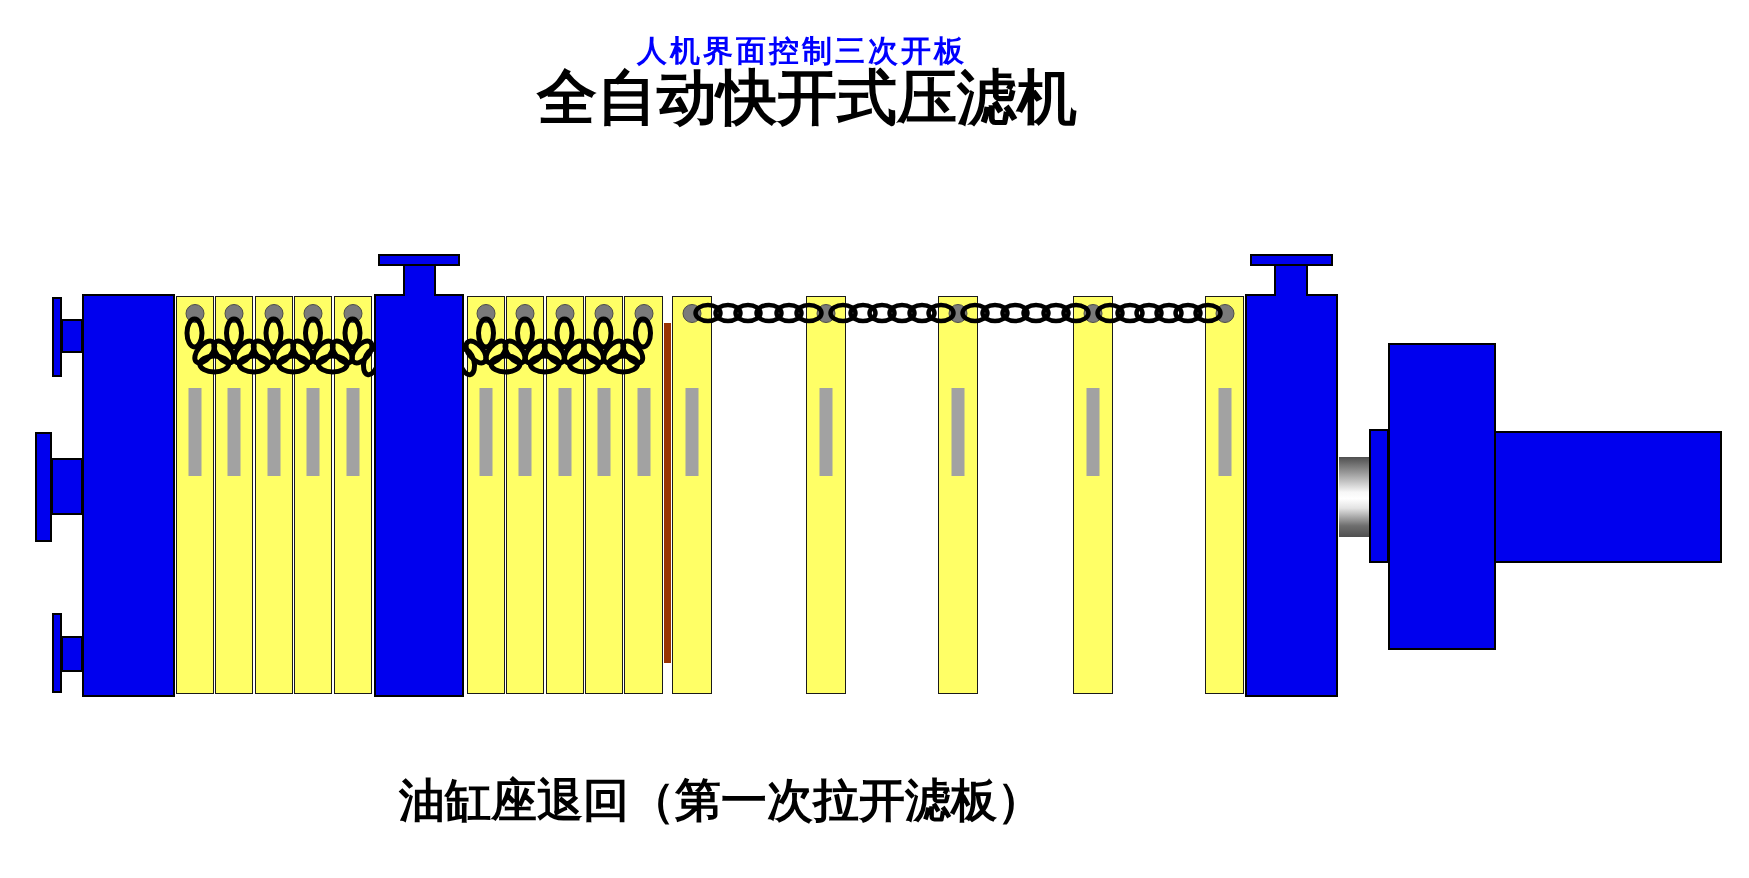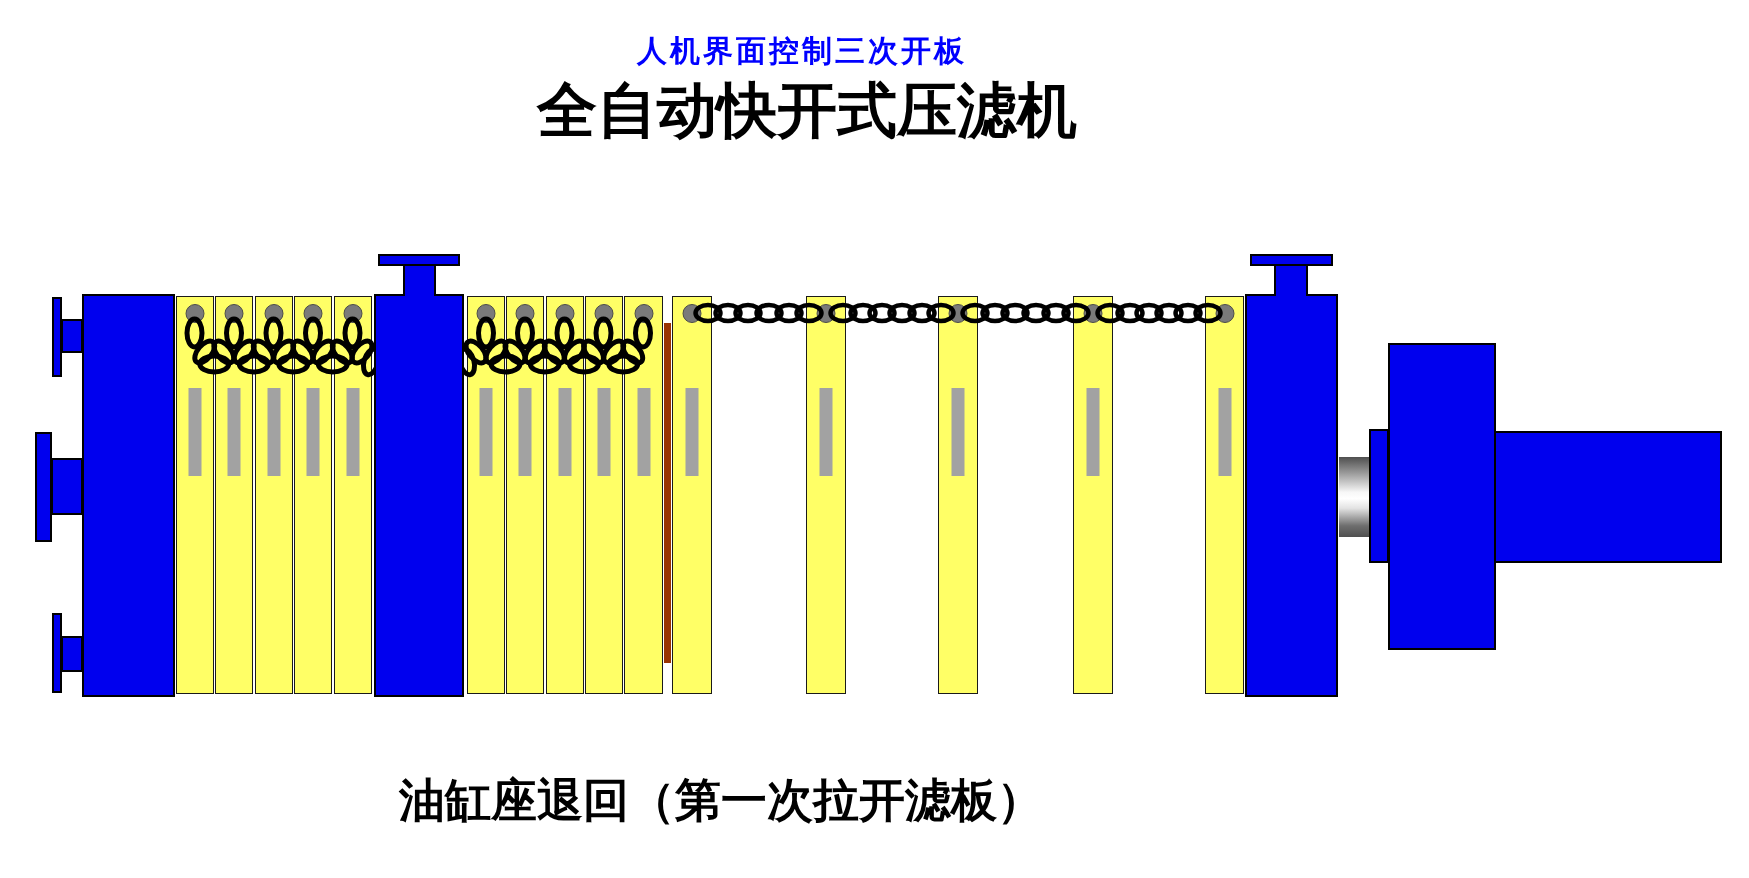"全自动快开式压滤机" .title { top: 81px -> 68px }
